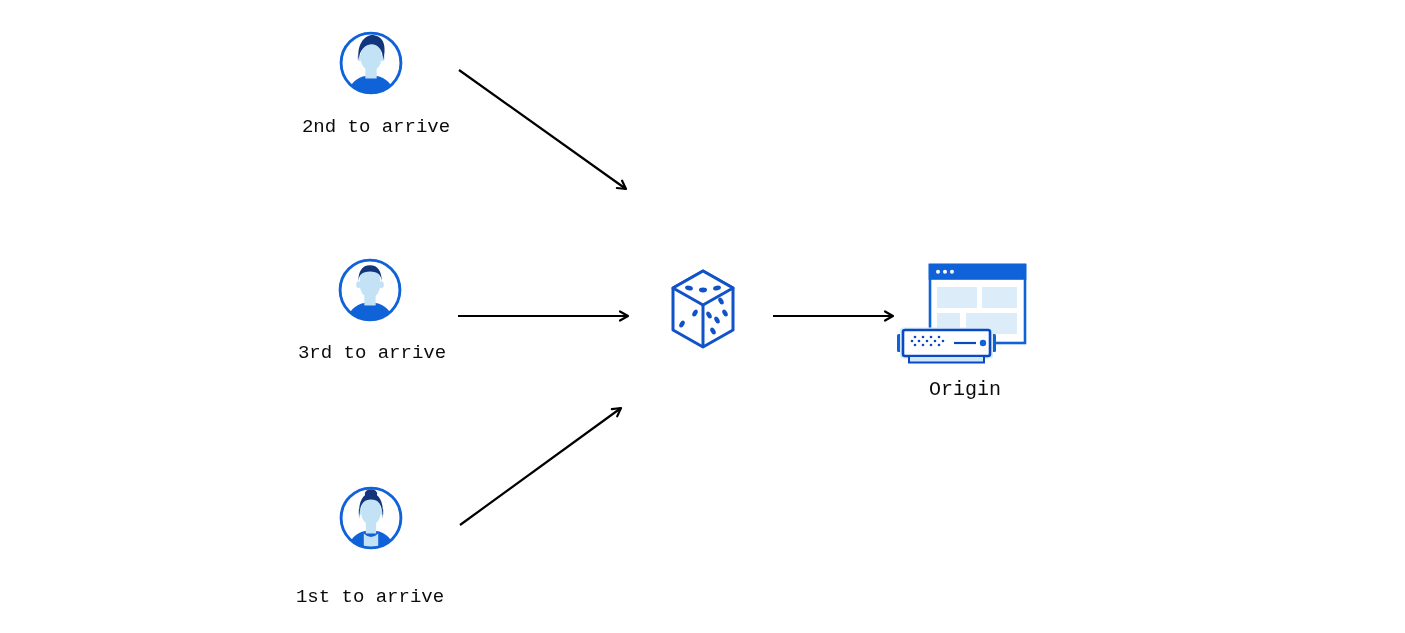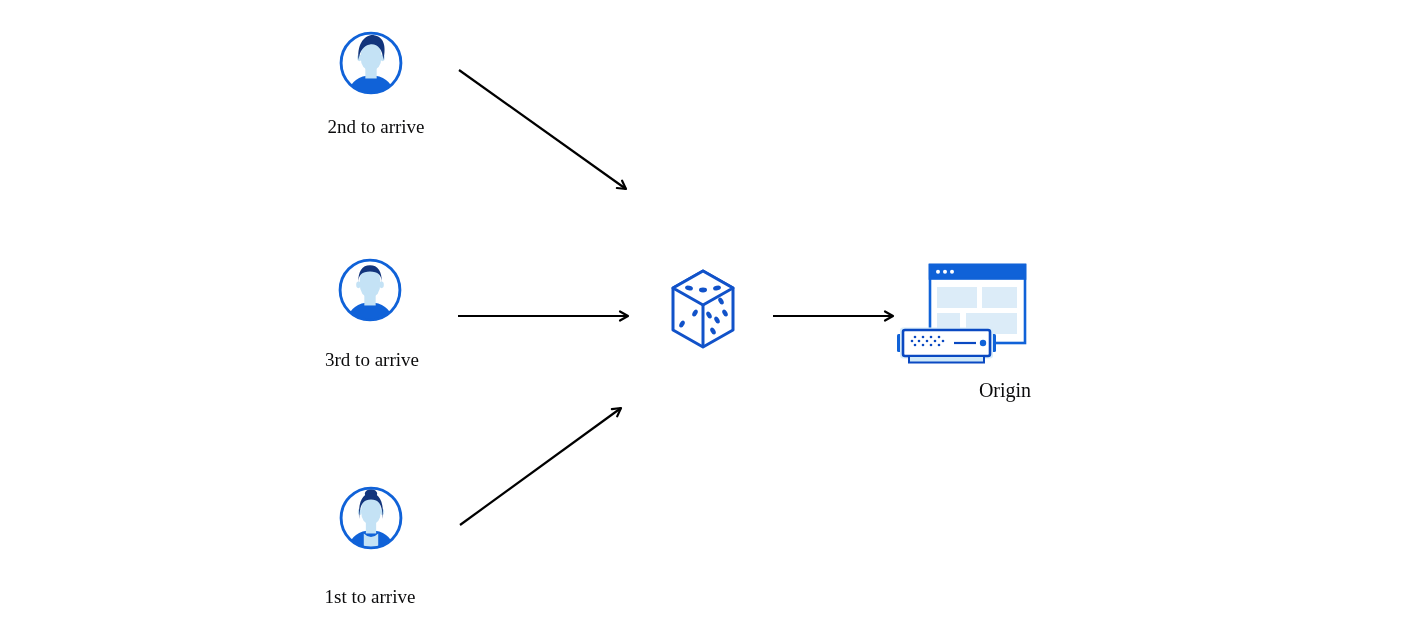"2nd to arrive" .canvas { font-family: Liberation Serif, serif -> Liberation Mono, monospace }
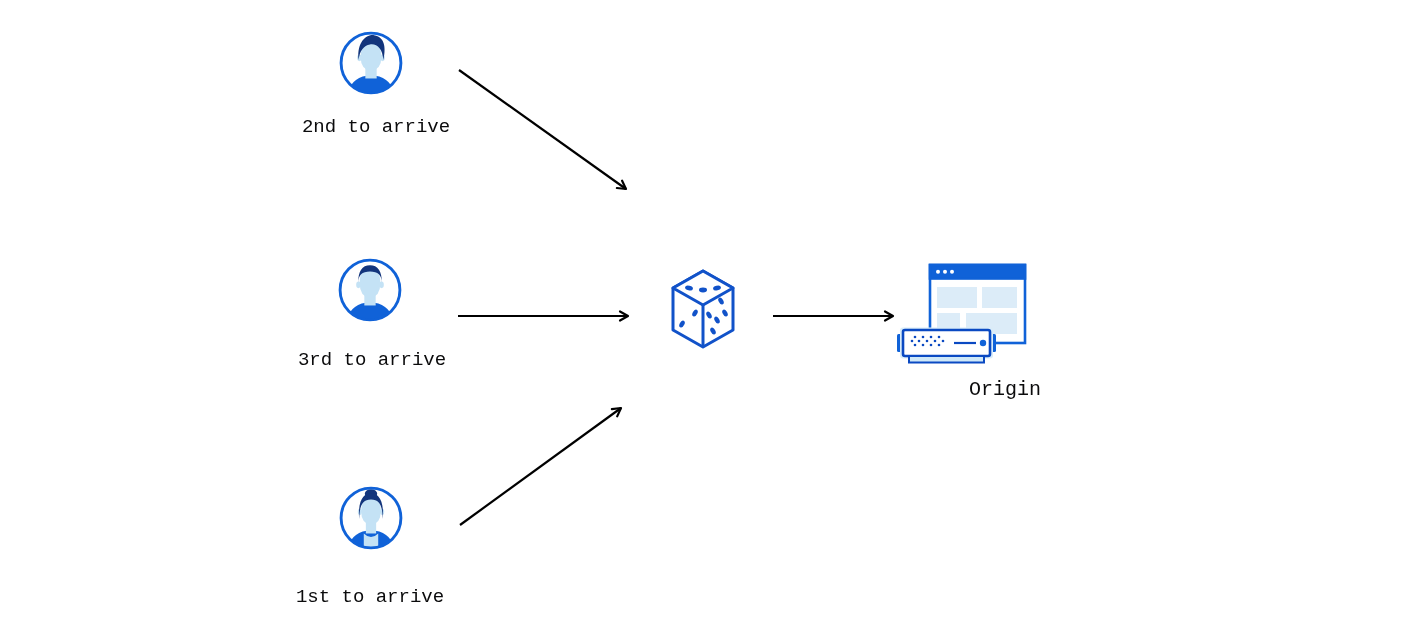"3rd to arrive" span.node-label { top: 349px -> 342px }
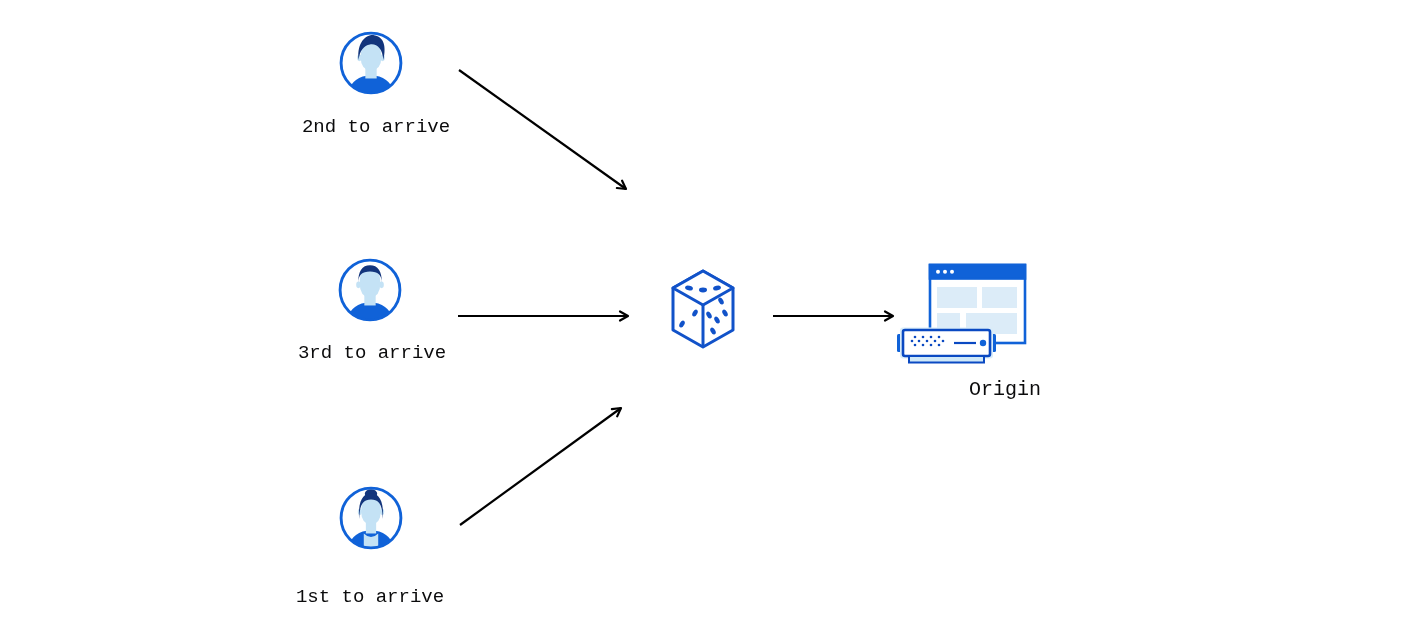"Origin" .origin-label { margin-left: 40px -> none }
